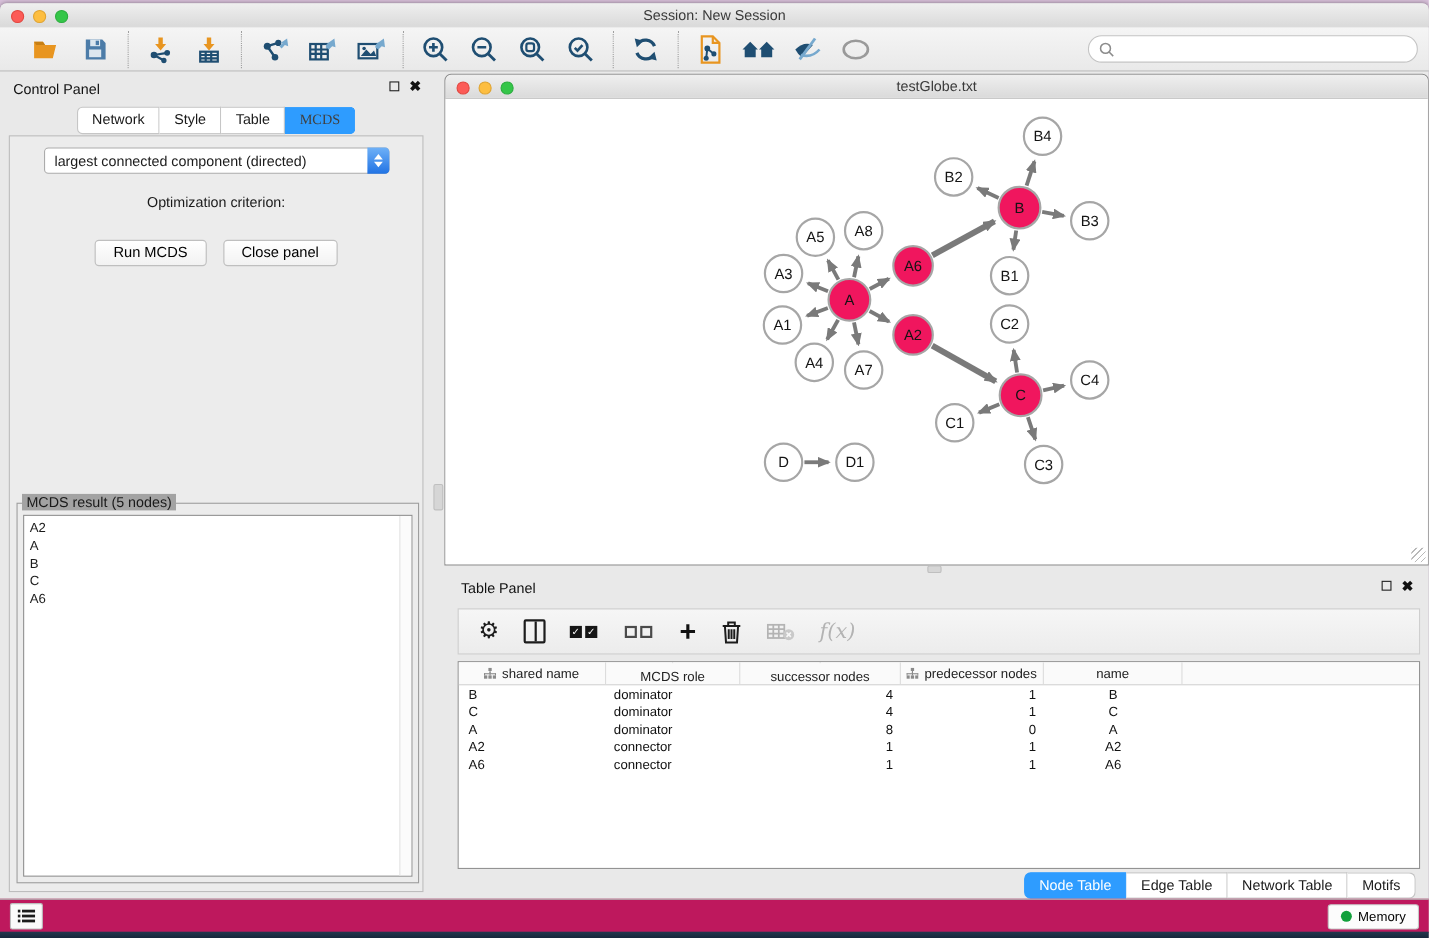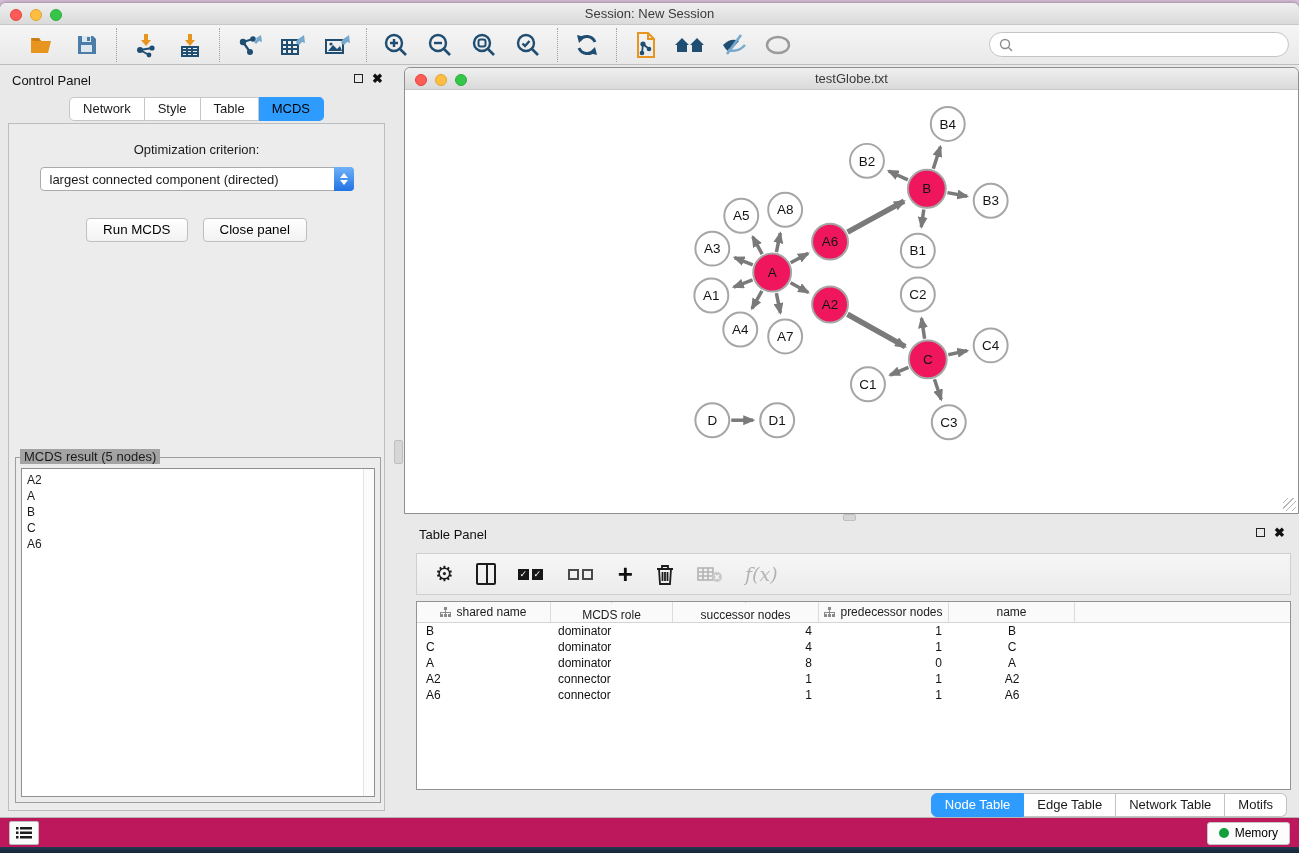"MCDS" .cptab.active { color: #000000 -> #404040; font-family: none -> Liberation Serif, serif }
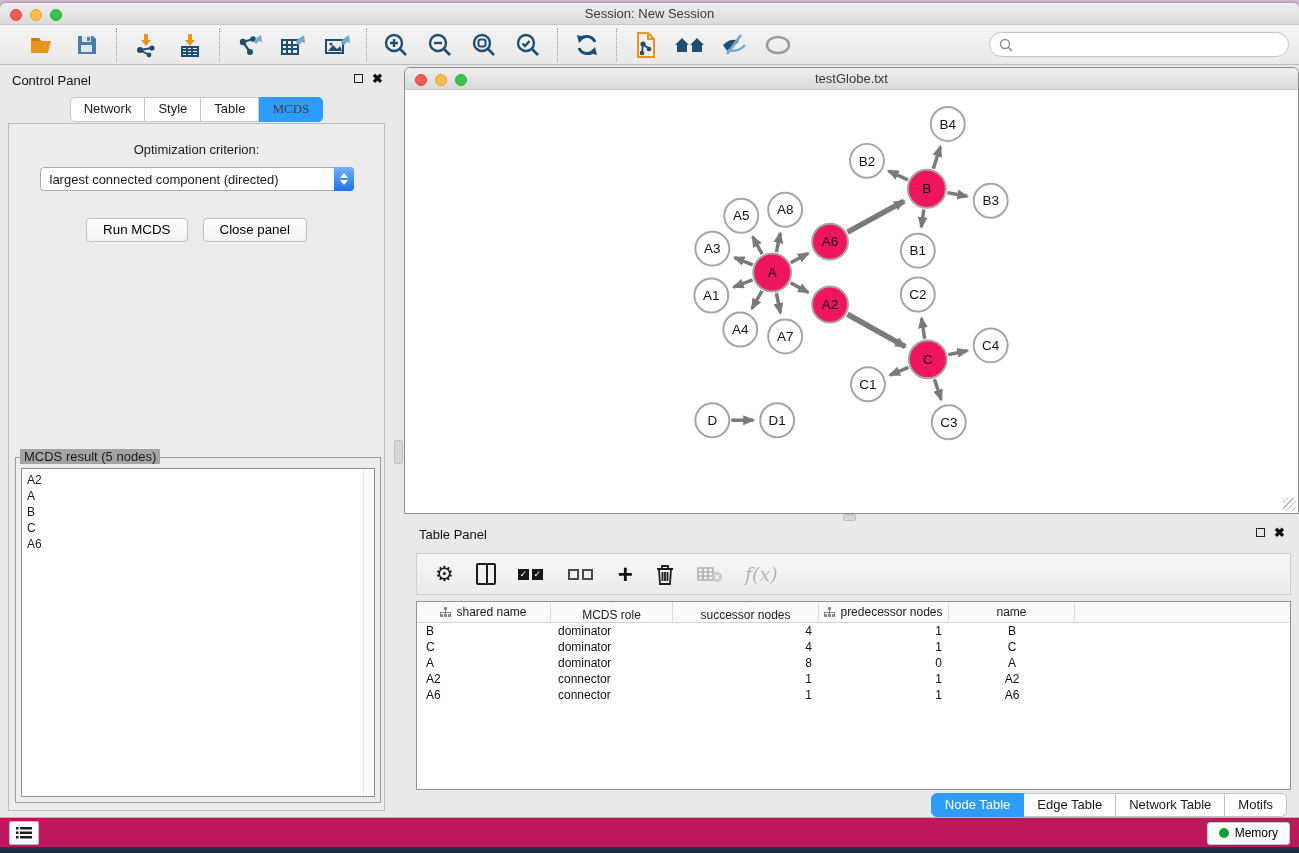"Optimization criterion:" div { order: before "largest connected component (directed)" -> after "largest connected component (directed)" }
